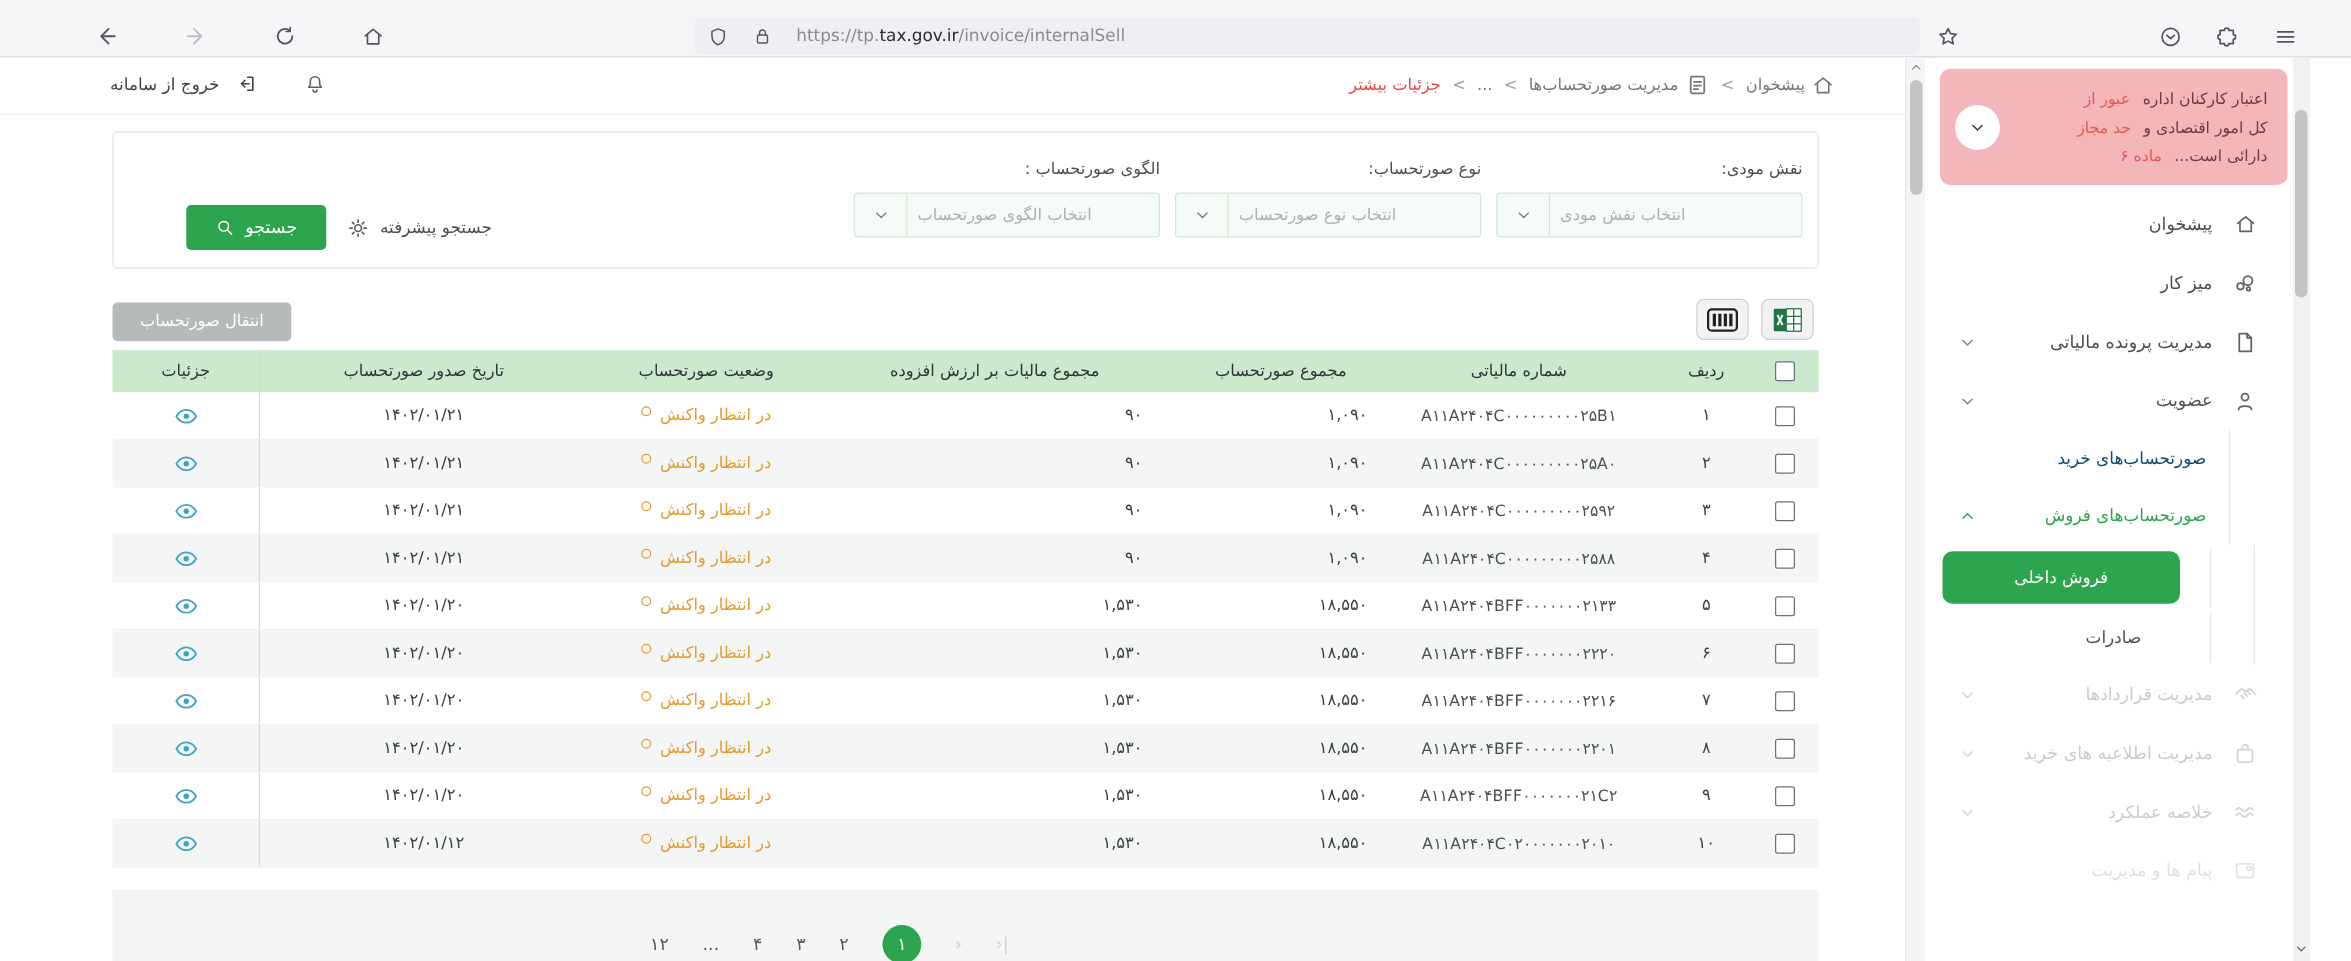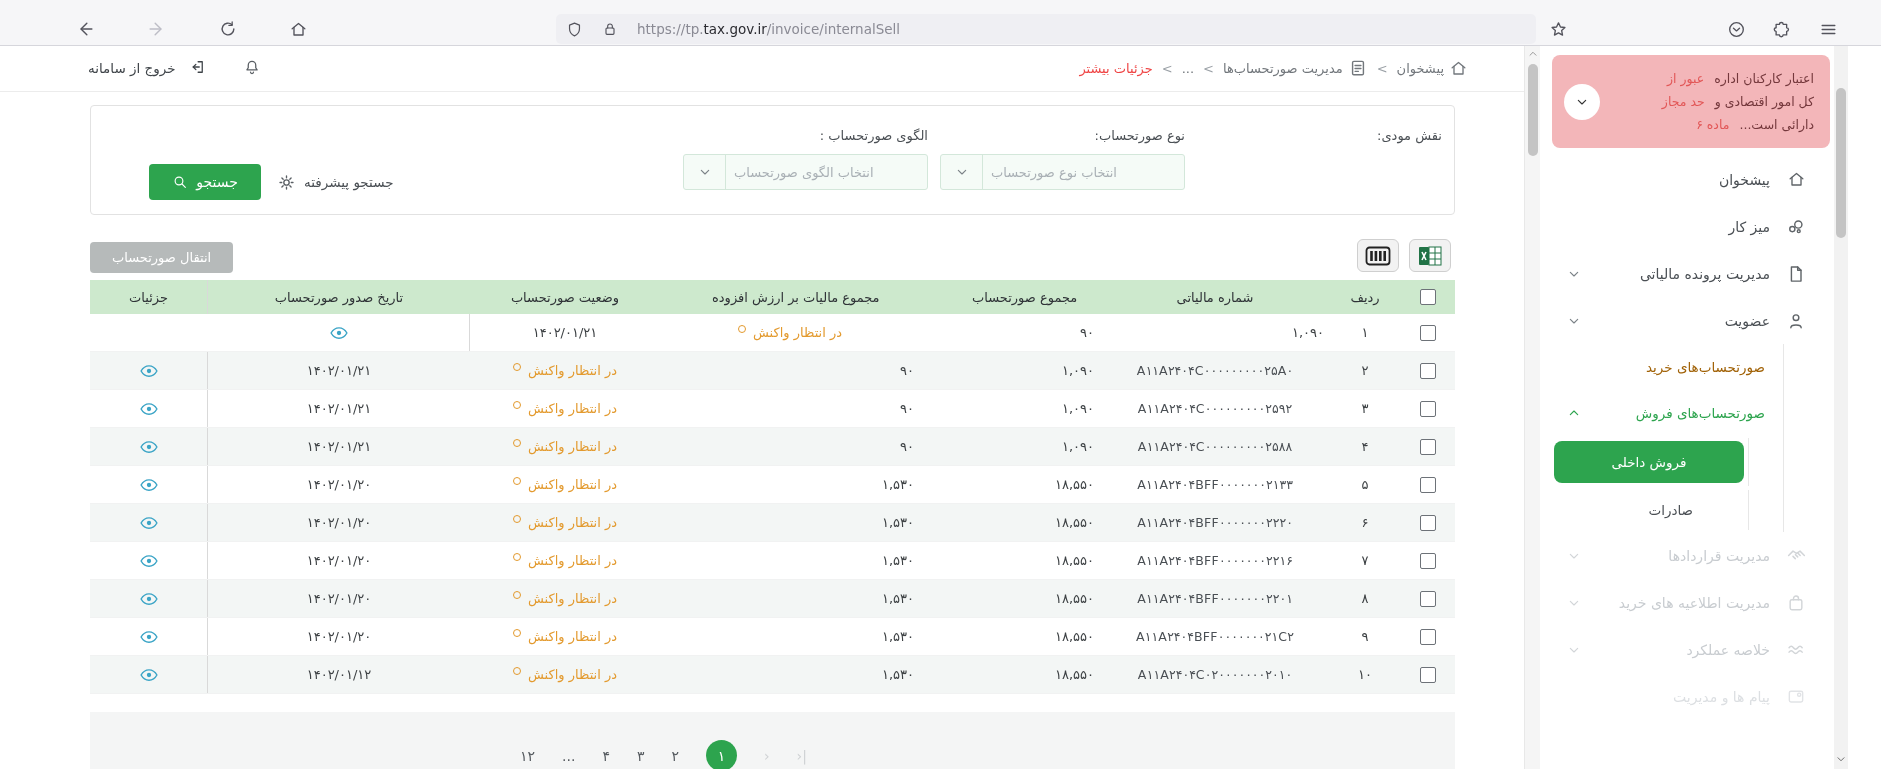"انتخاب نقش مودی" div.select { html: none -> <div> <span> <svg> <path></path> </svg> </span> <span>انتخاب نقش مودی</span> </div> }
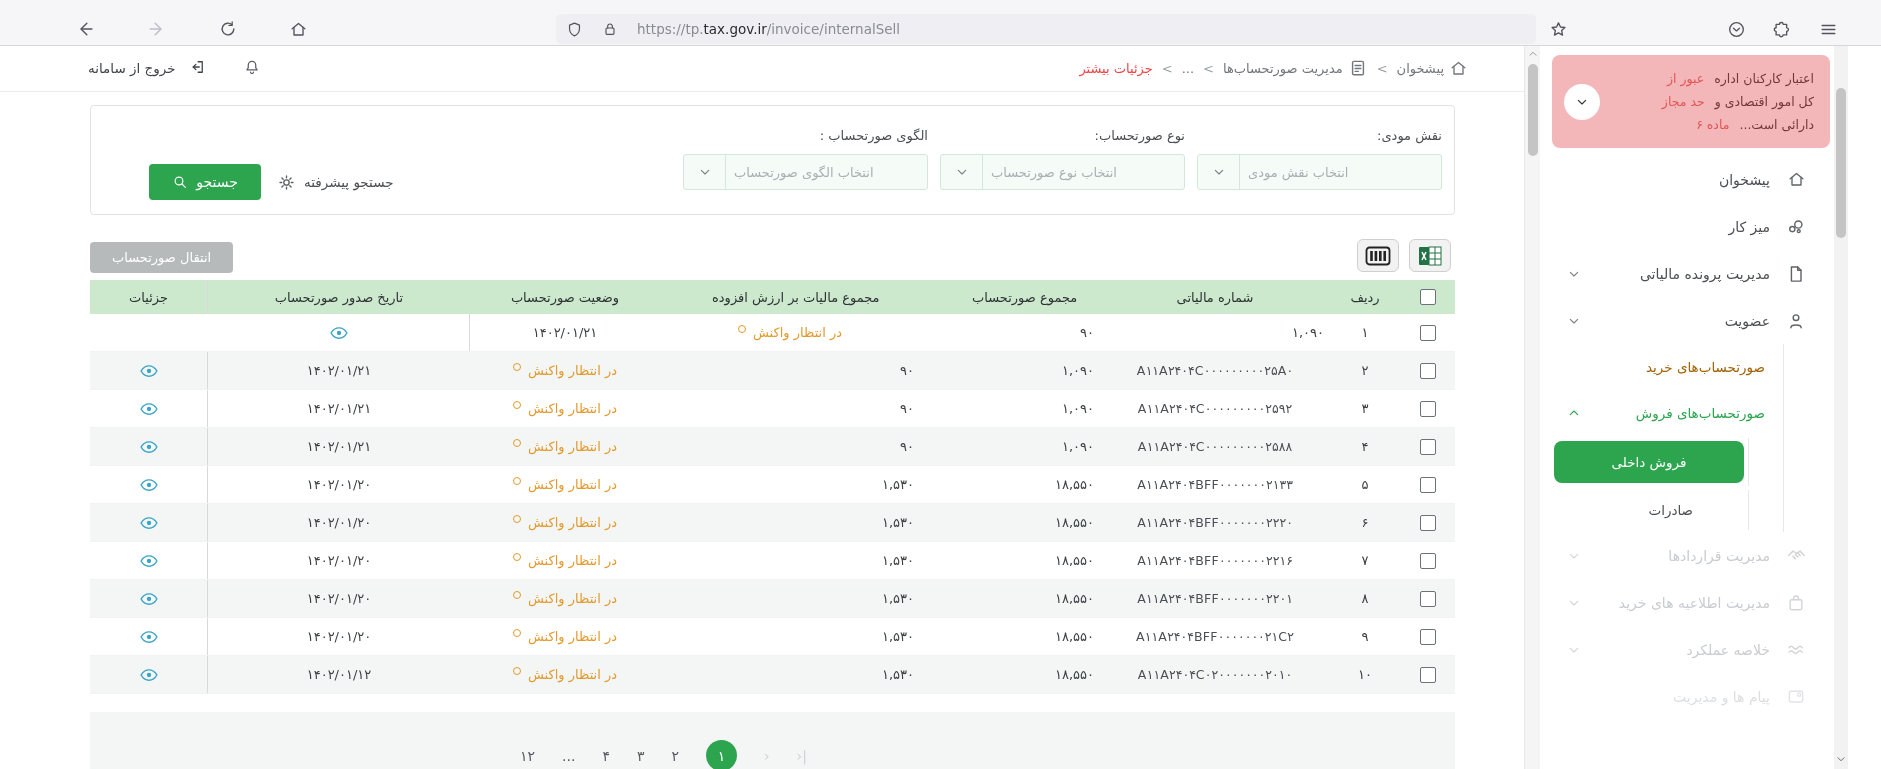"A۱۱A۲۴۰۴C۰۰۰۰۰۰۰۰۰۲۵B۱" div.cell { html: none -> <div> <span>A۱۱A۲۴۰۴C۰۰۰۰۰۰۰۰۰۲۵B۱</span> </div> }
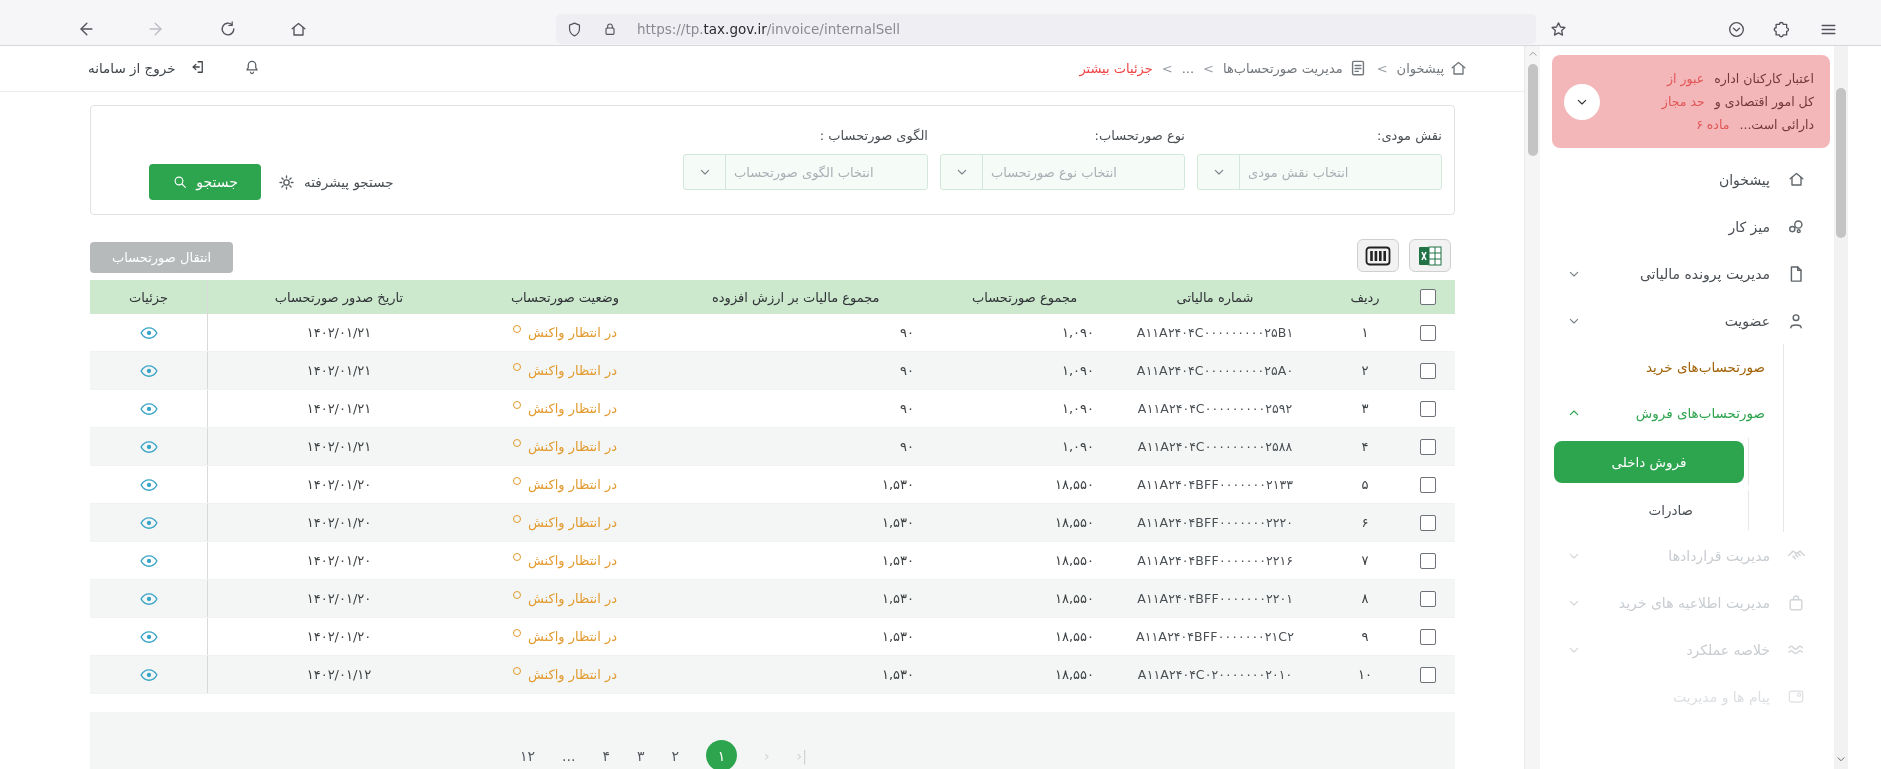"صورتحساب‌های خرید" .sub1 { color: #a16207 -> #0c4a6e }
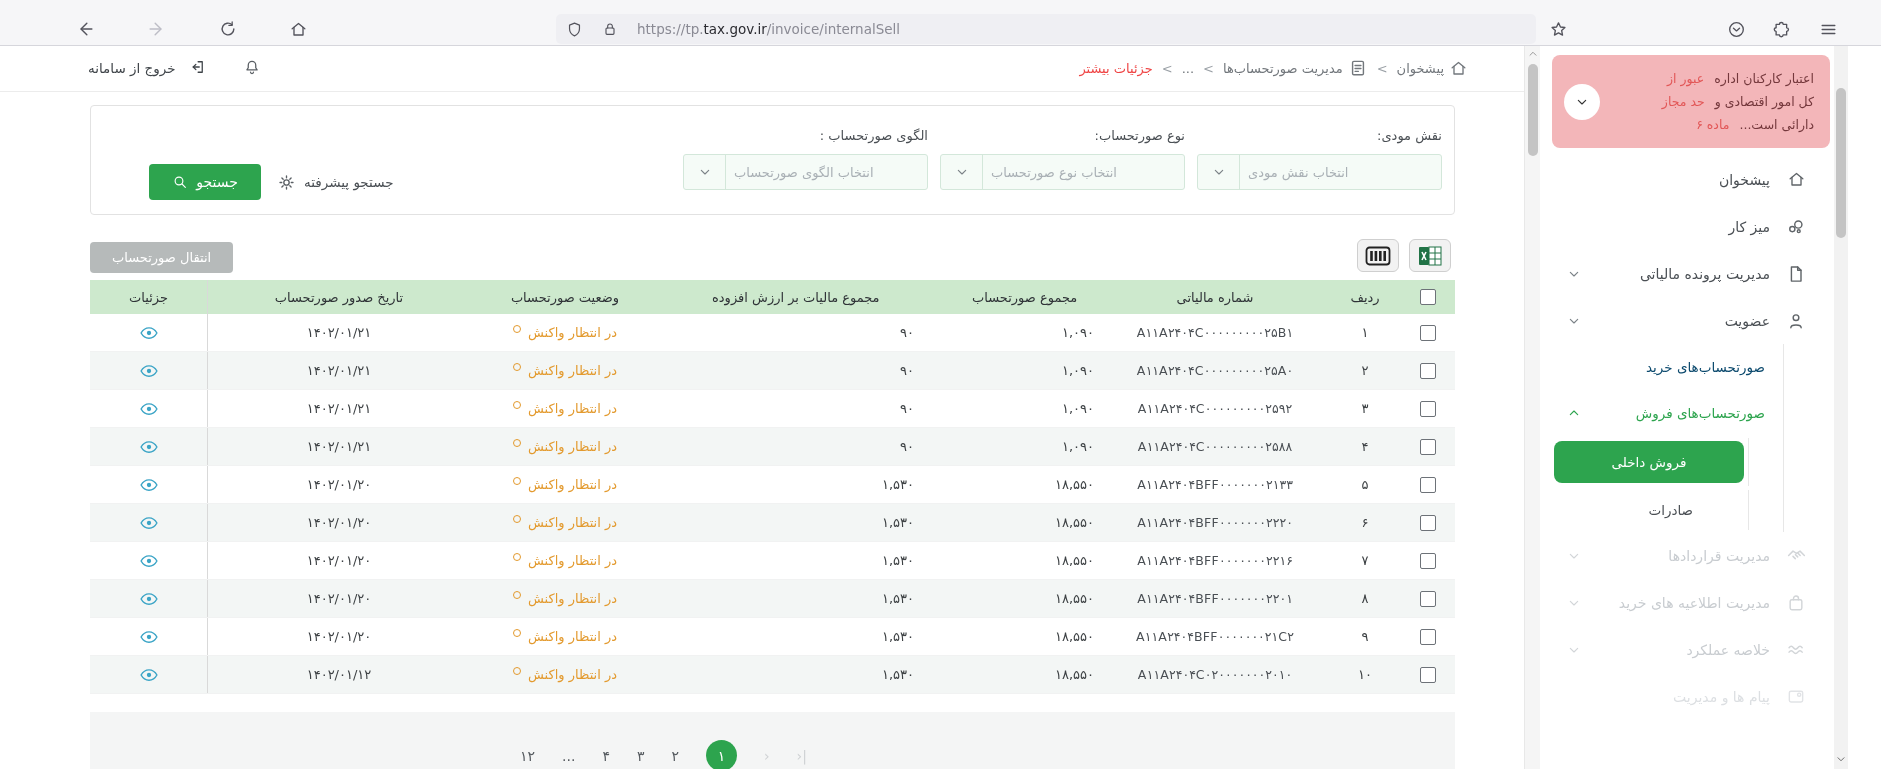"فروش داخلی" .sub2wrap { margin-right: 50px -> 30px }
